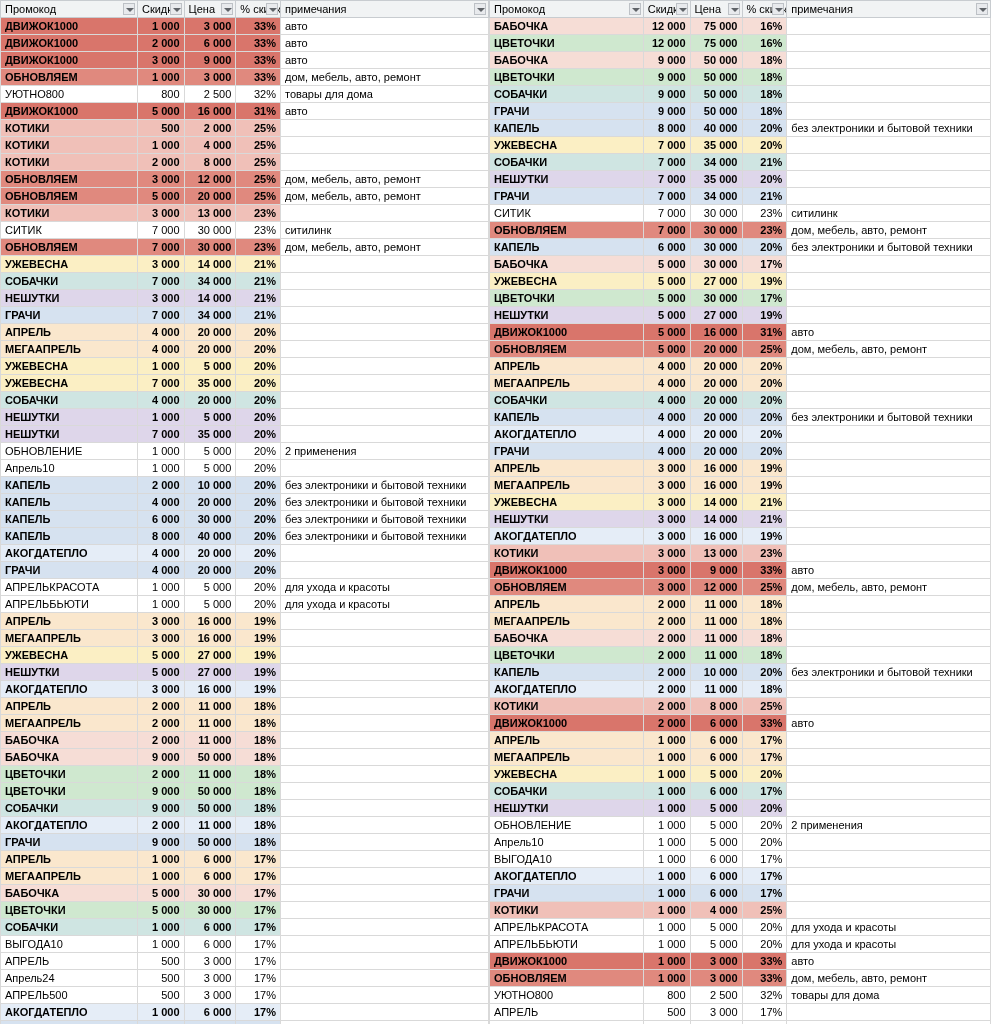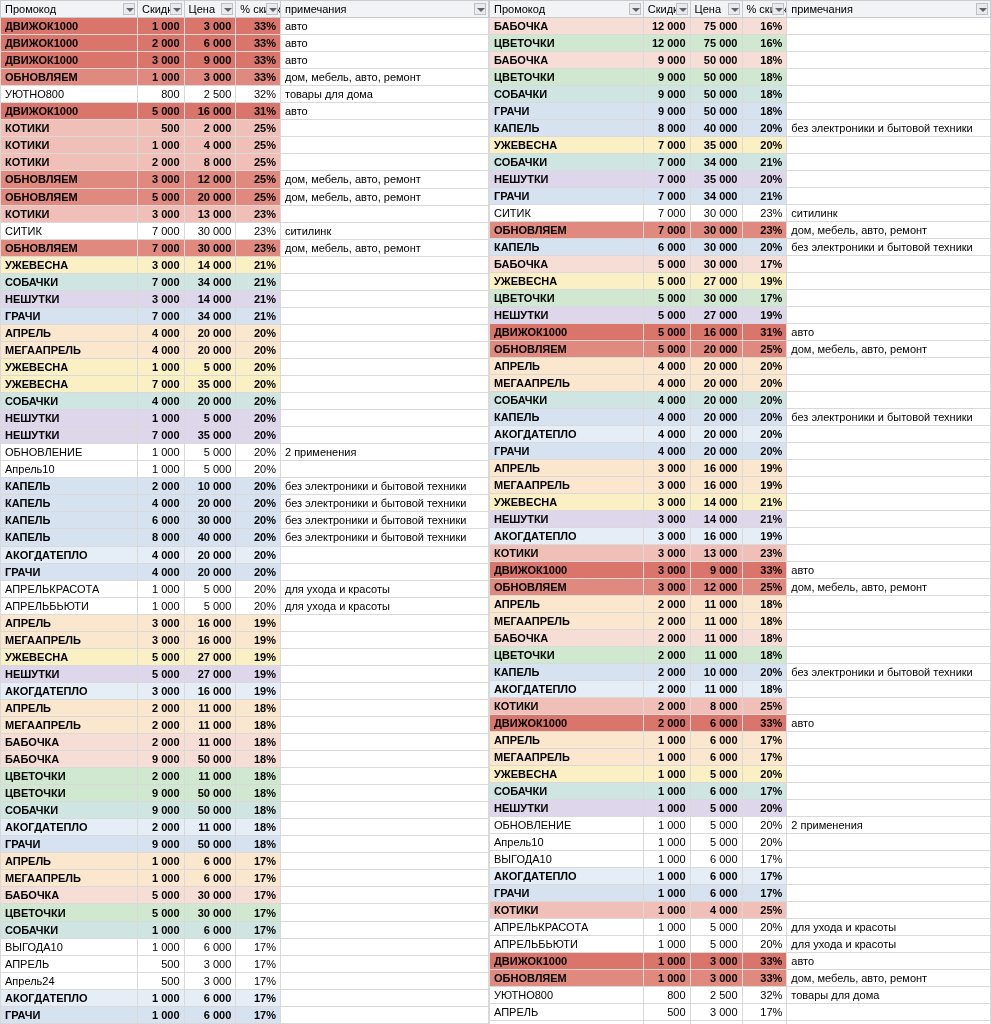"АПРЕЛЬ500" tr { html: none -> <tr> <td>АПРЕЛЬ500</td> <td>500</td> <td>3 000</td> <td>17%</td> <td></td> </tr> }
